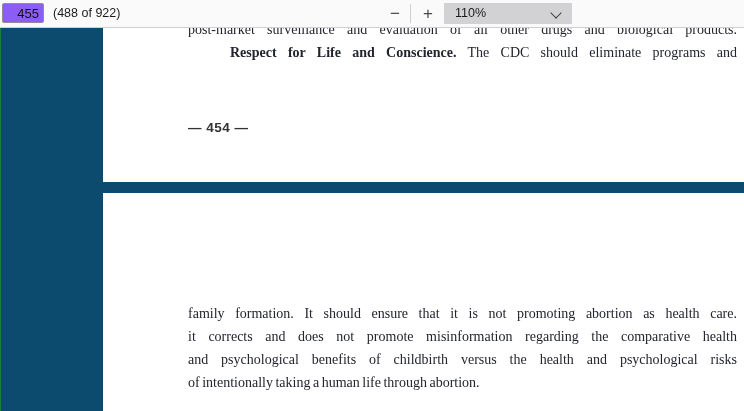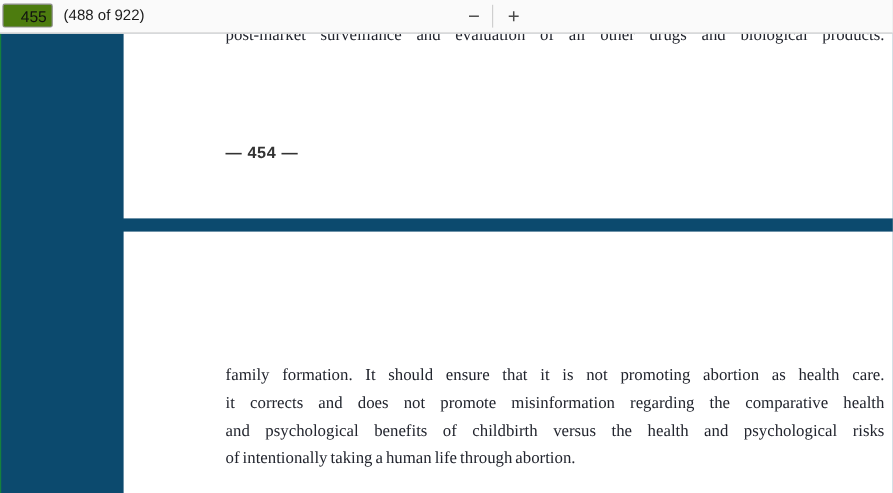"455" .page-input { background: #4d7c0f -> #8b5cf6 }
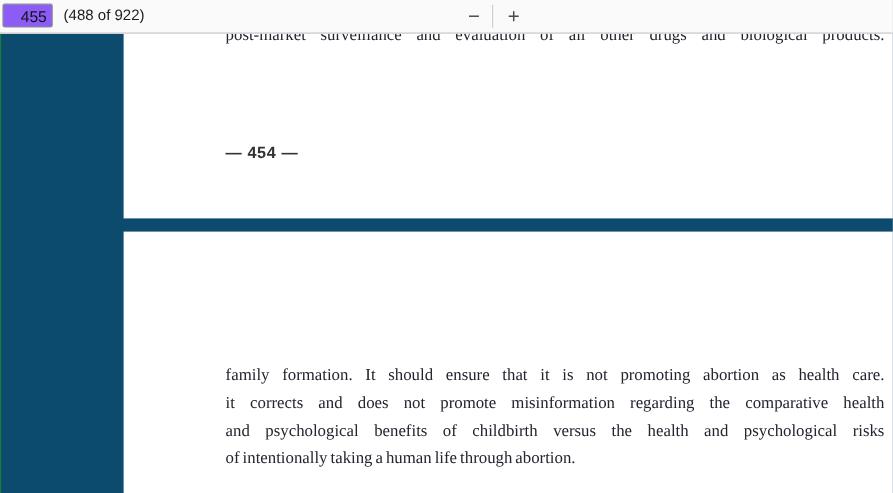"110%" div.zoom-dd { html: none -> <div> <span>110%</span> <span></span> </div> }
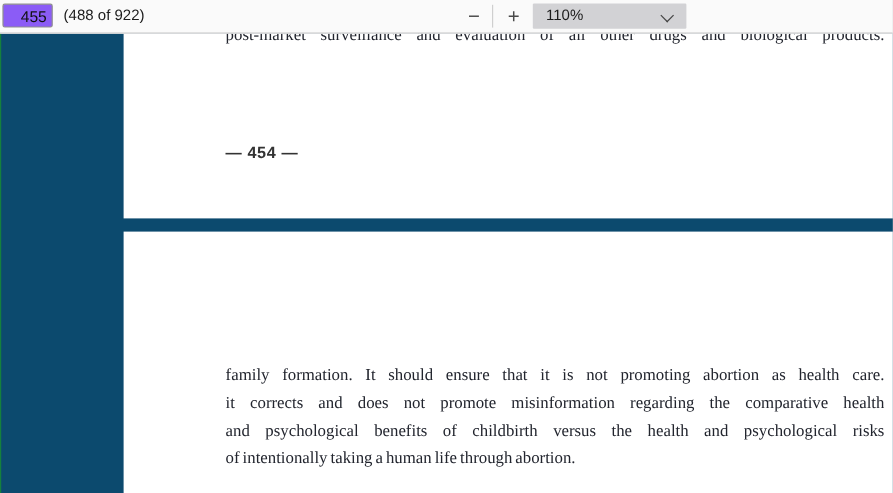"Respect for Life and Conscience." div.jline { html: none -> <div><span>Respect for Life and Conscience.</span><span> The CDC should eliminate programs and</span></div> }
